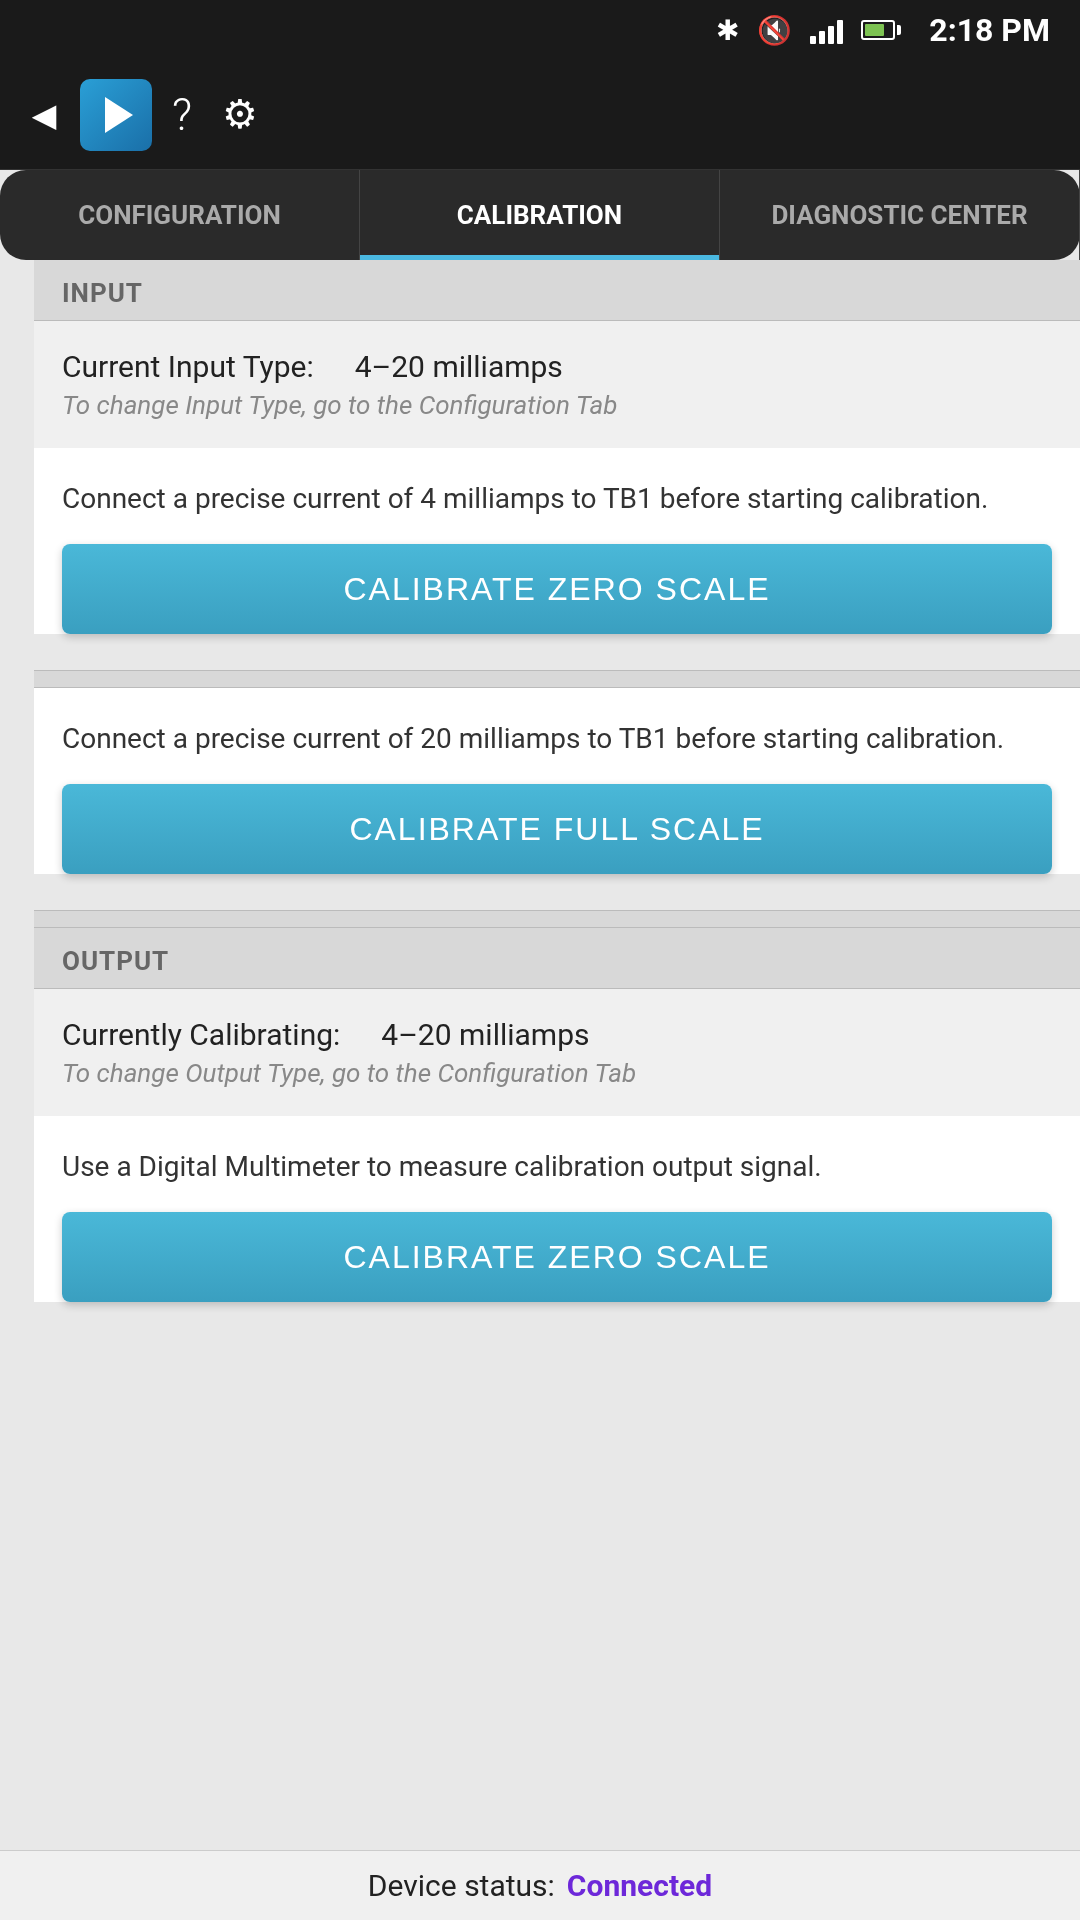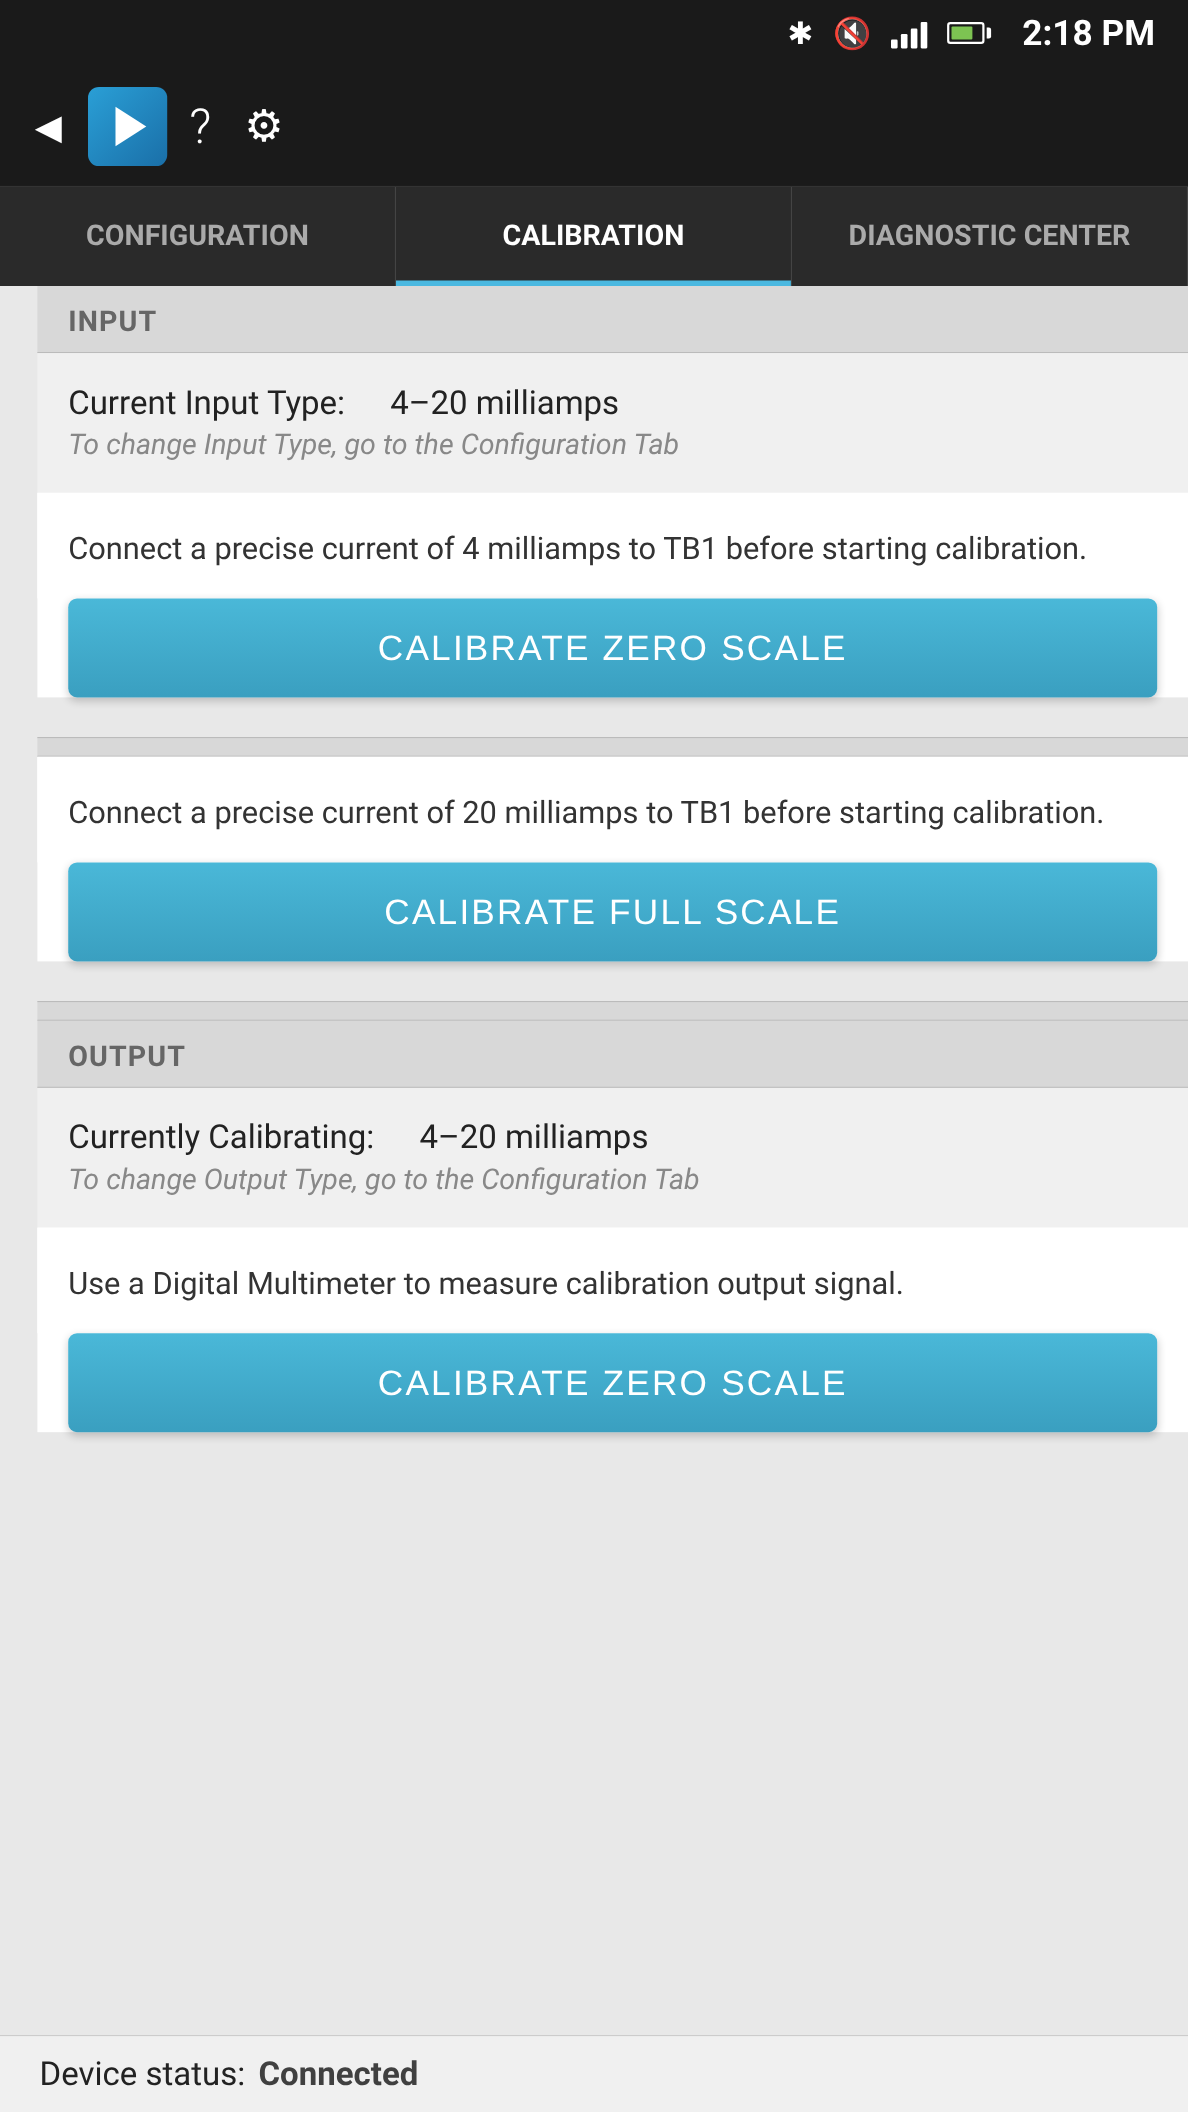"CONFIGURATION" .tabs { border-radius: none -> 26px }
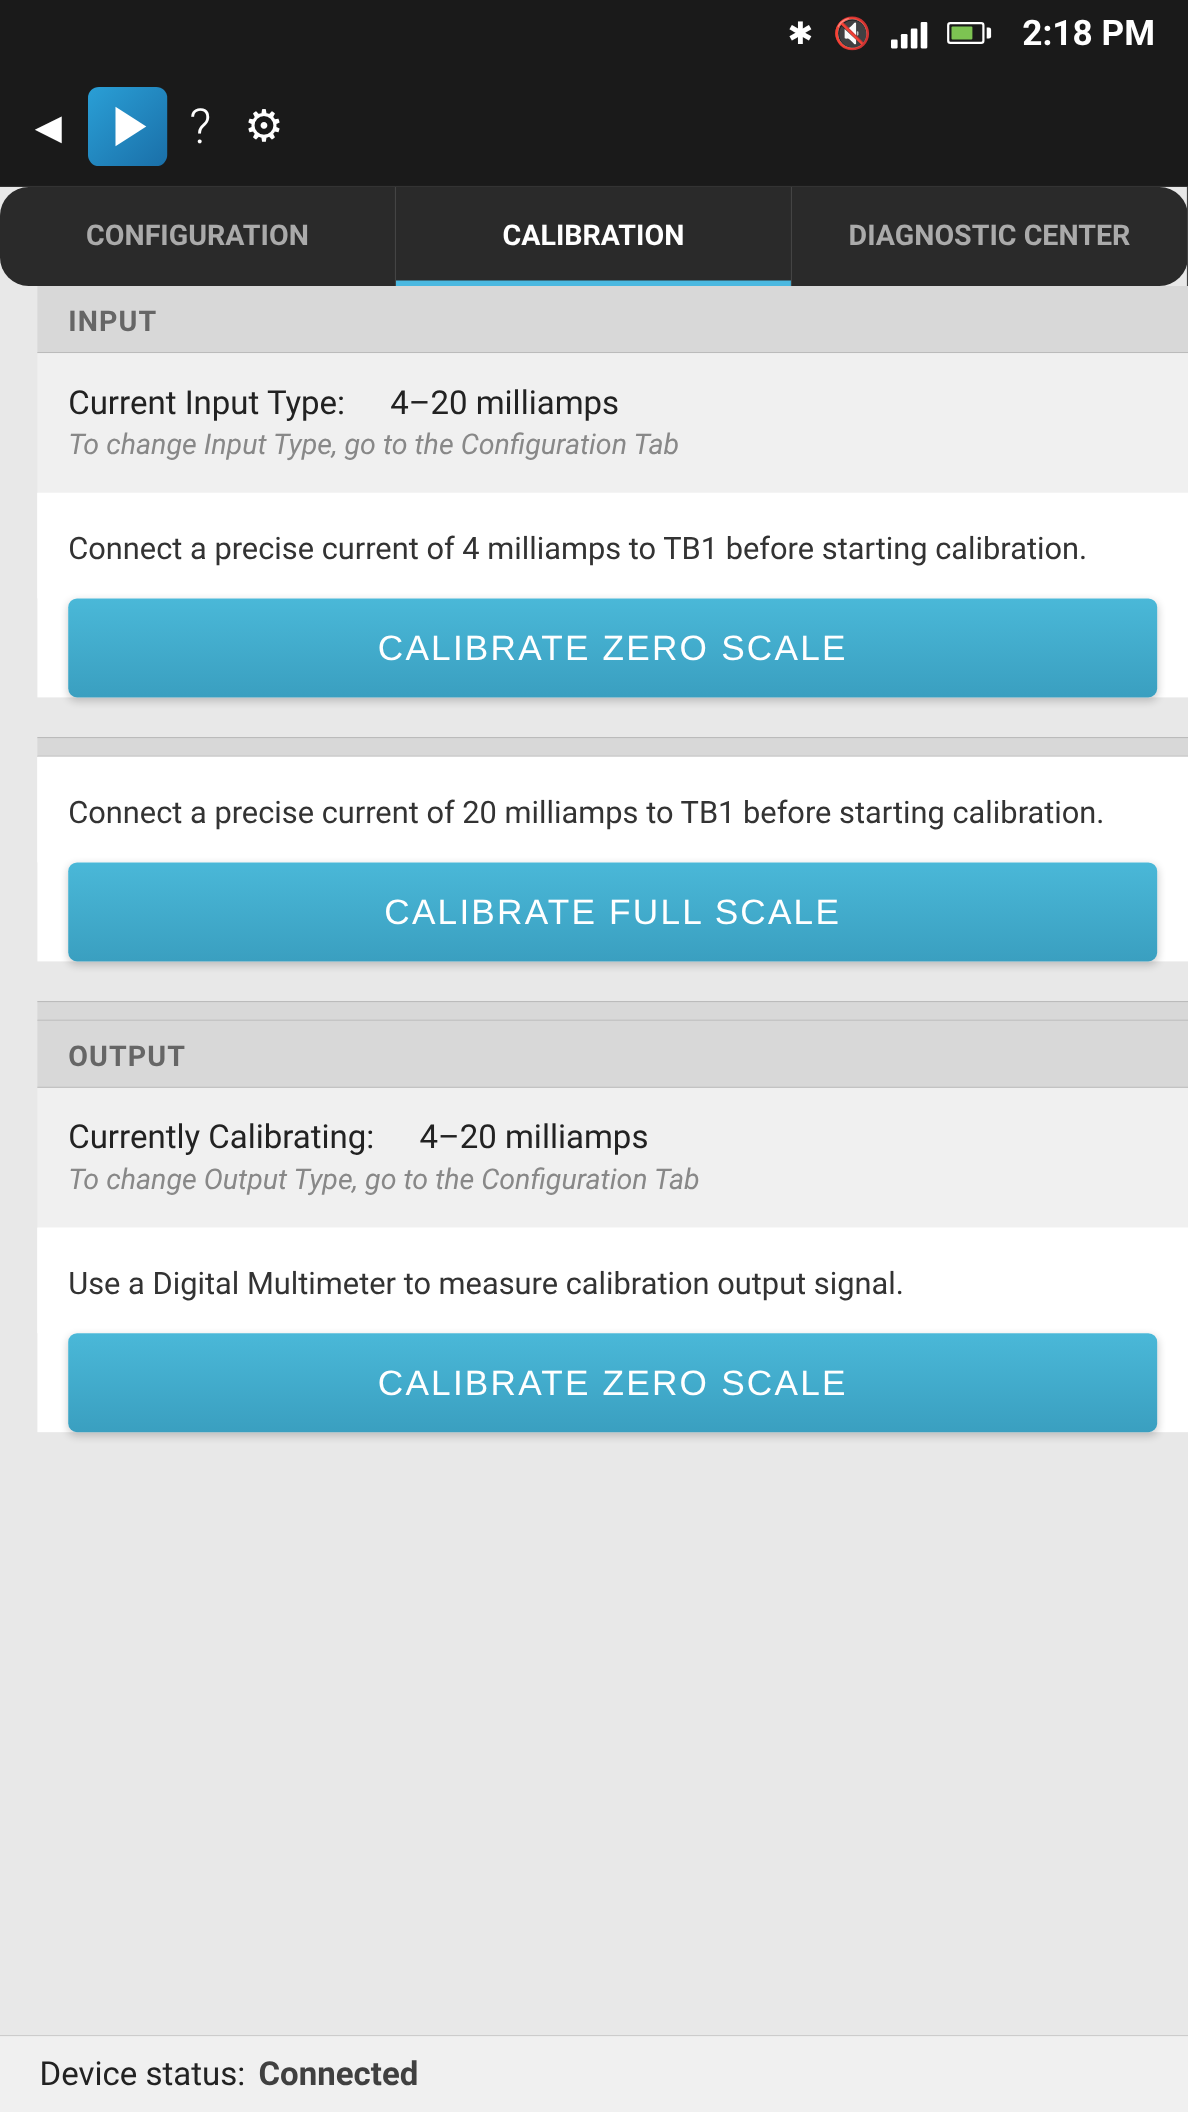"Device status:" .device-status { justify-content: none -> center; padding: 0 36px -> 0 24px }
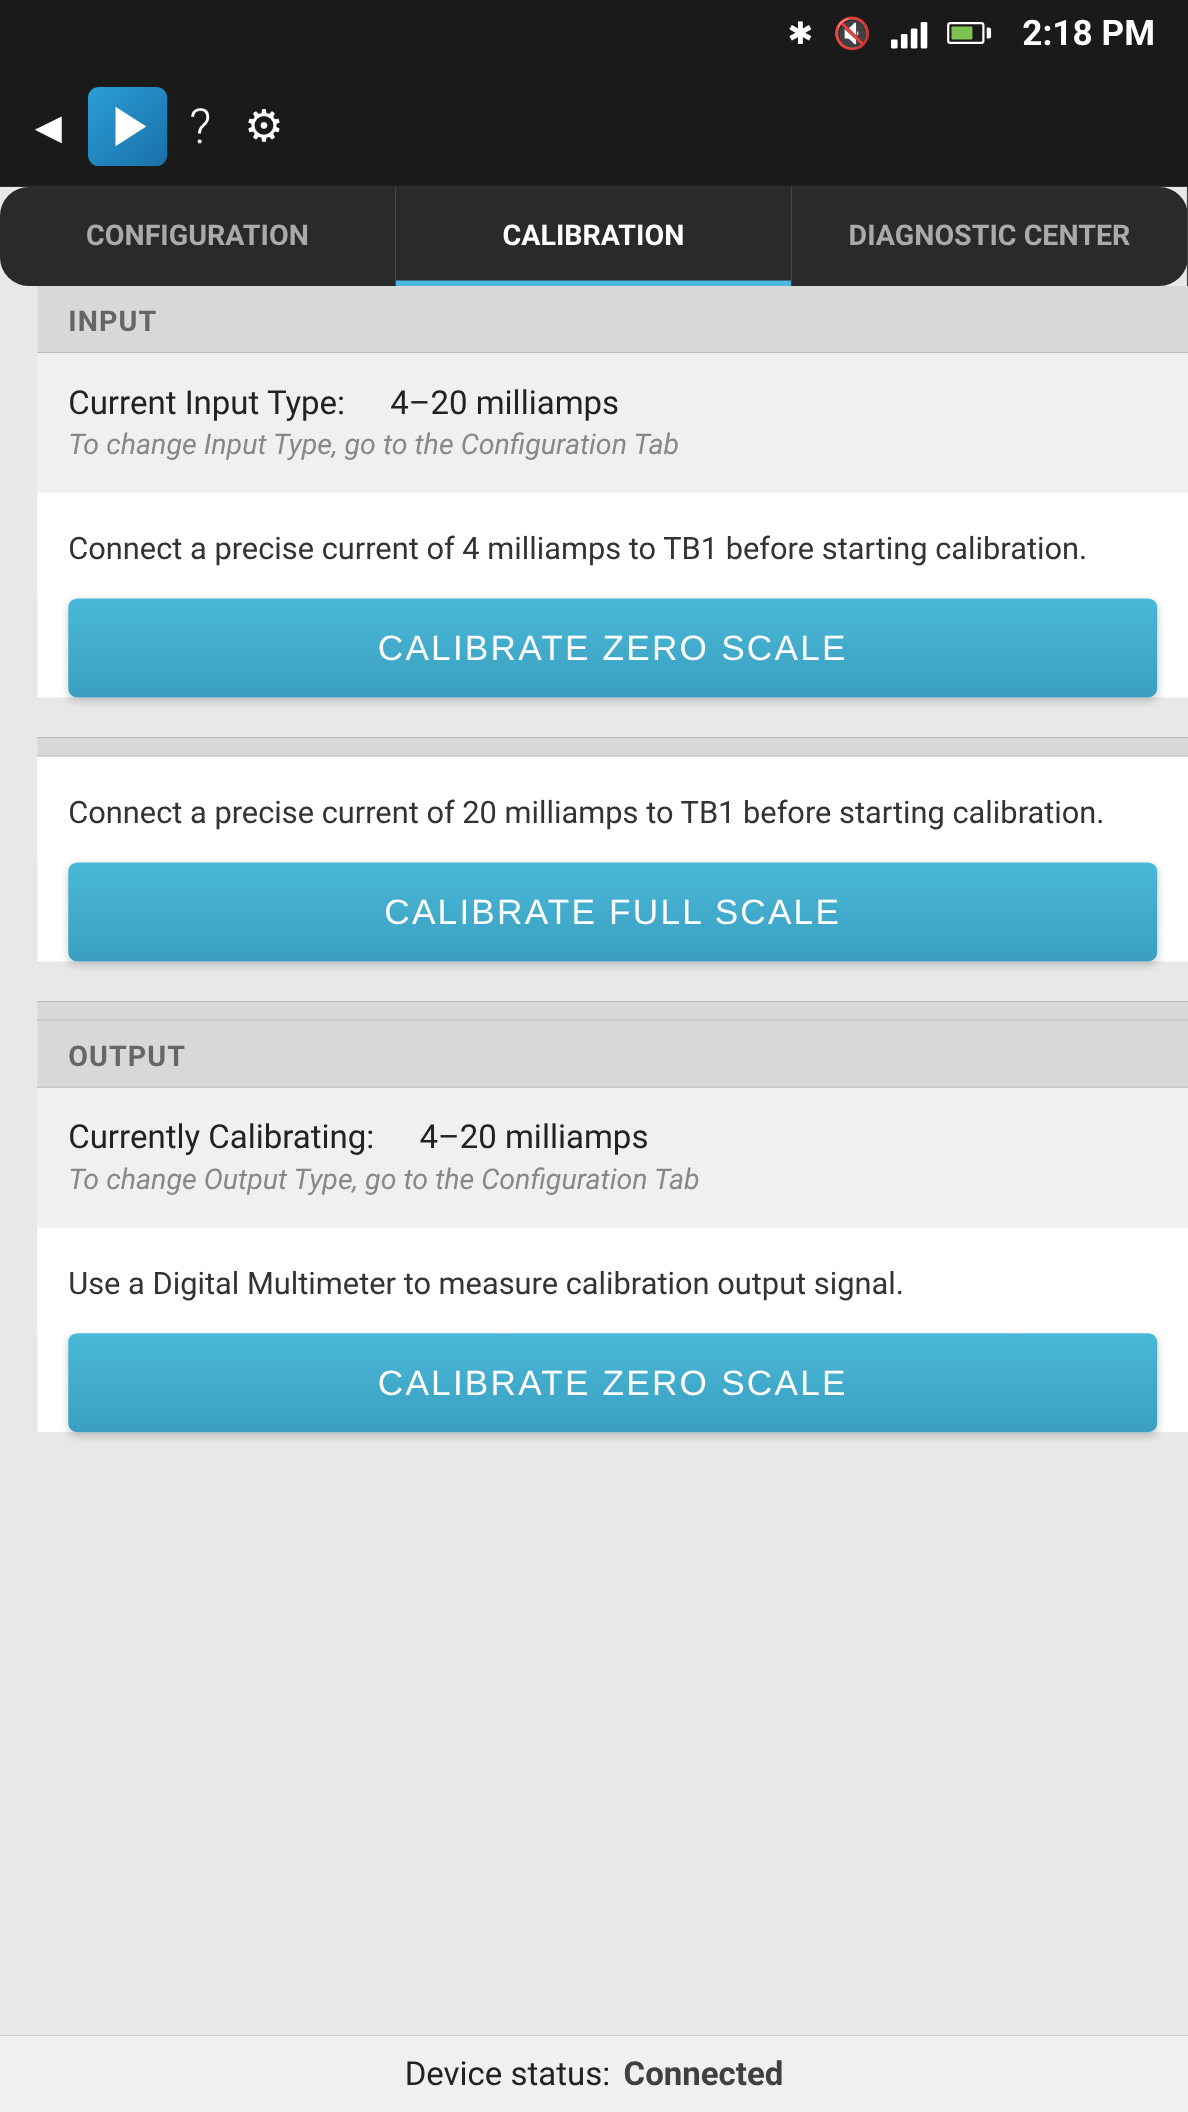"Connected" .device-status-value { color: #404040 -> #6d28d9 }
